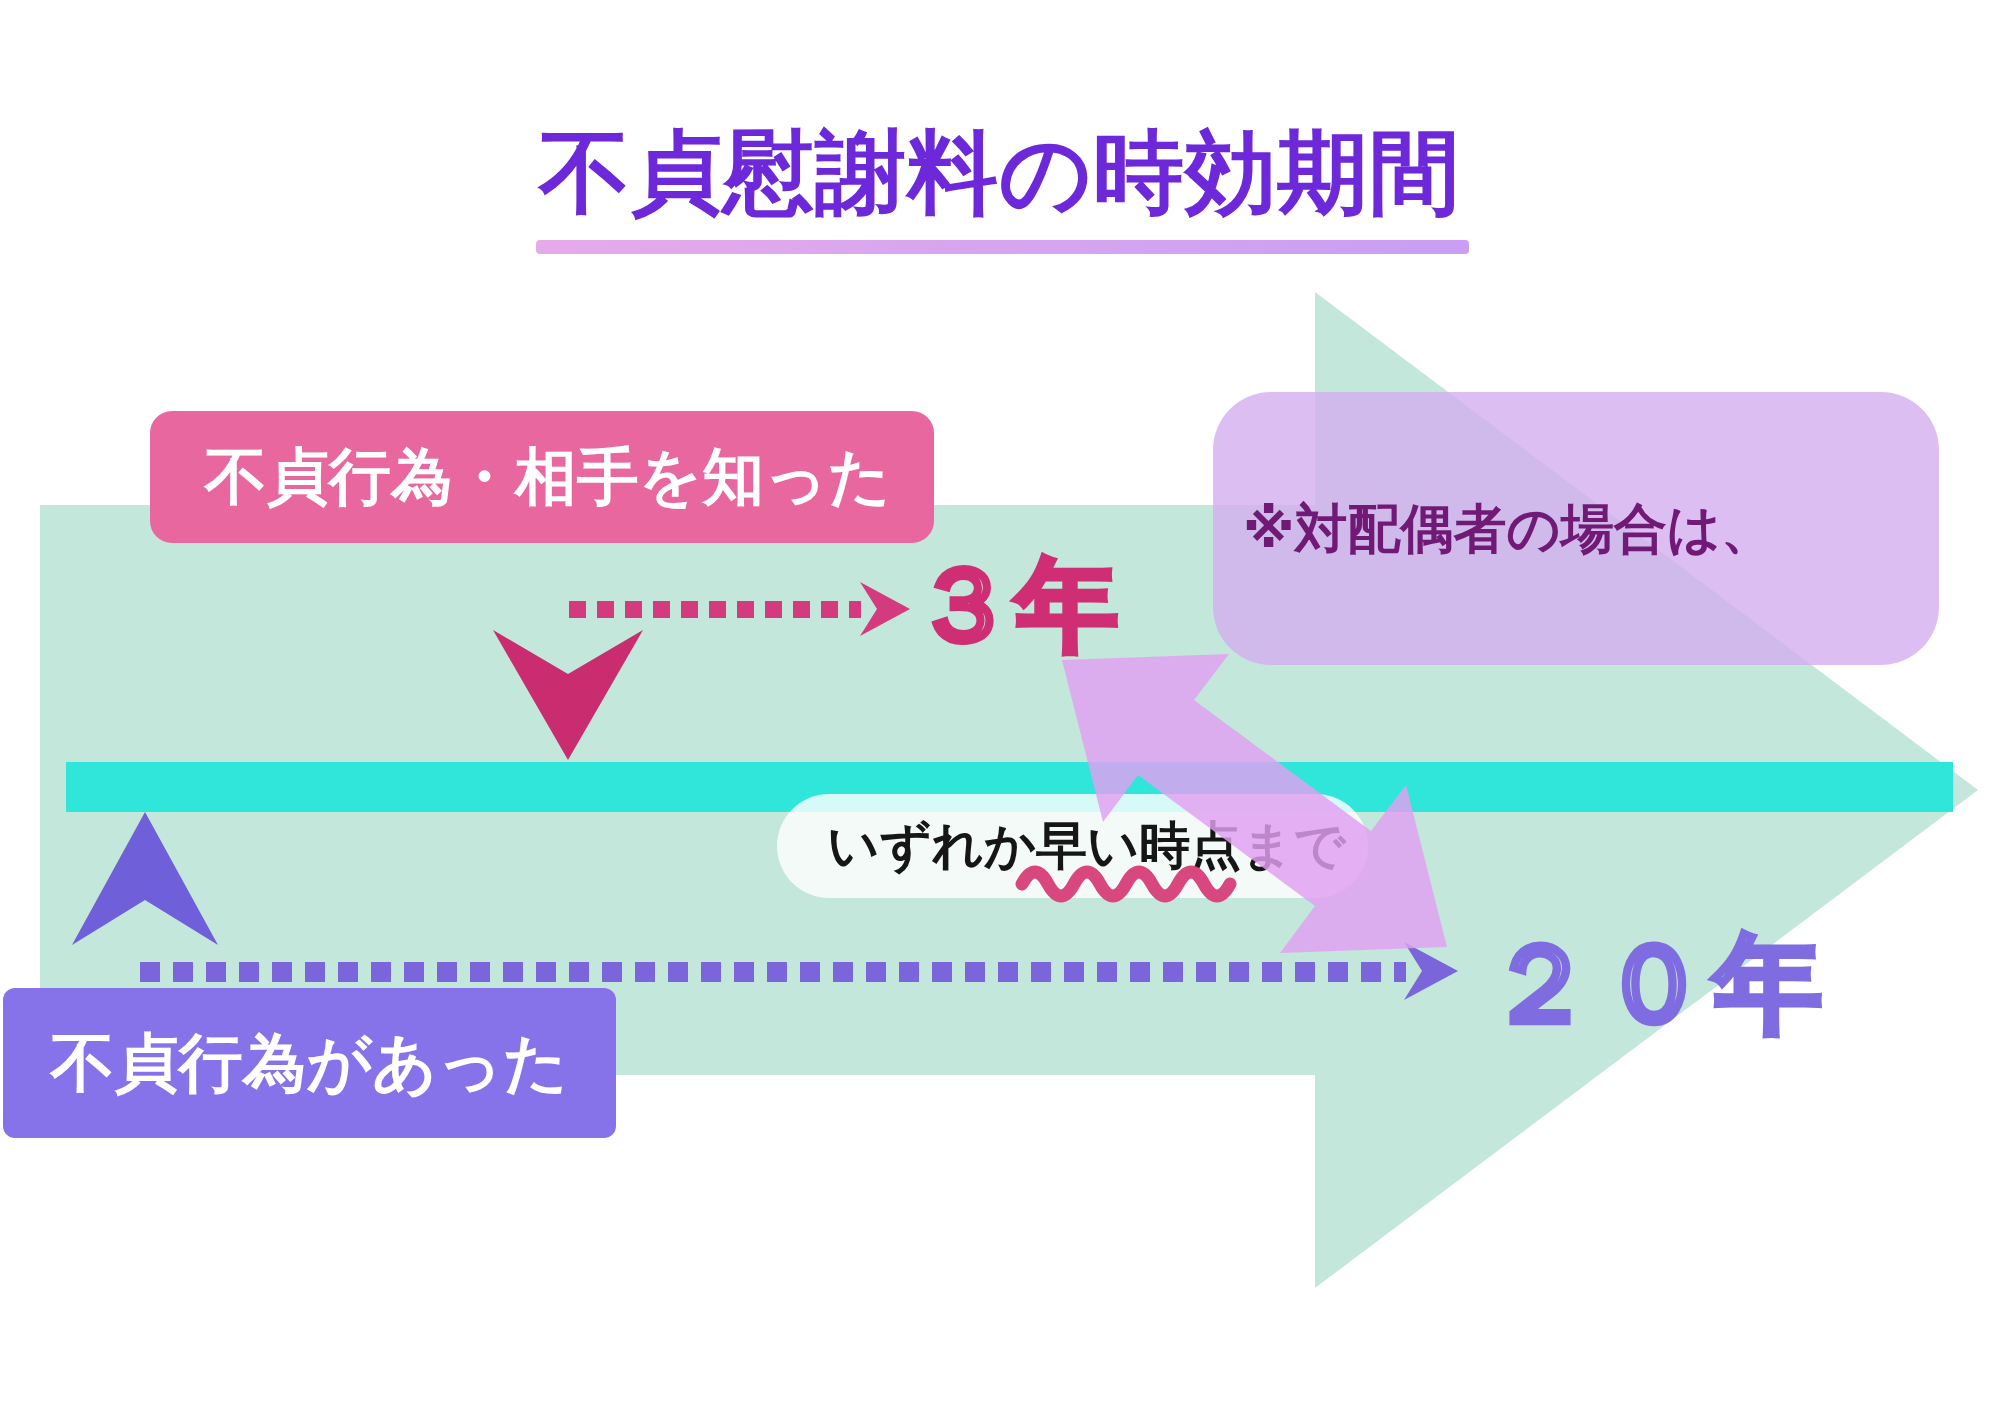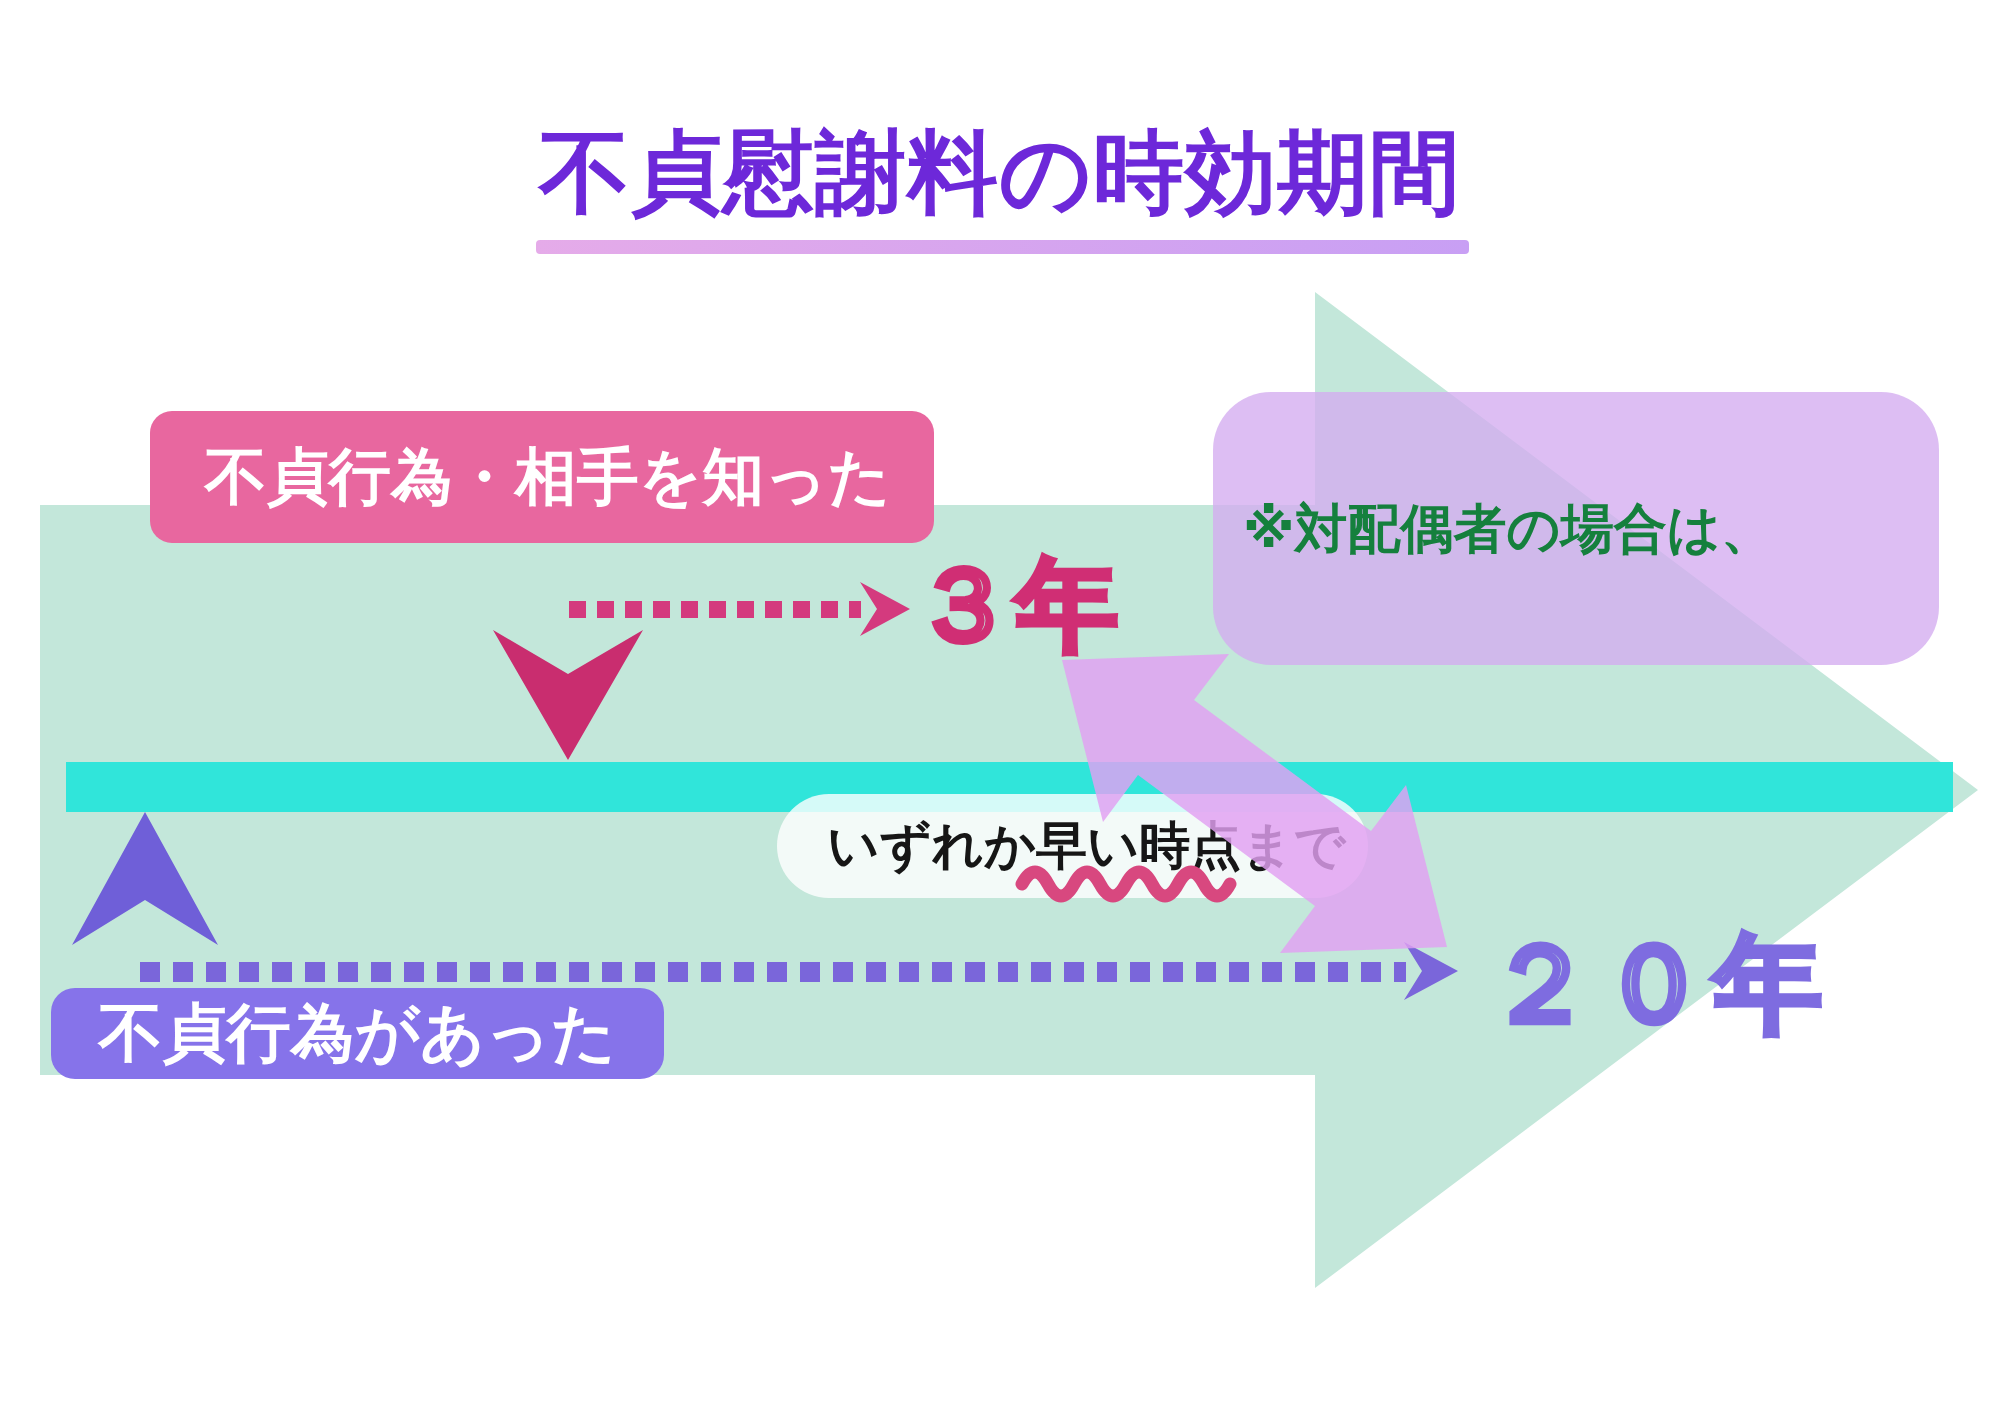"※対配偶者の場合は、" #note-box span { color: #15803d -> #701a75 }
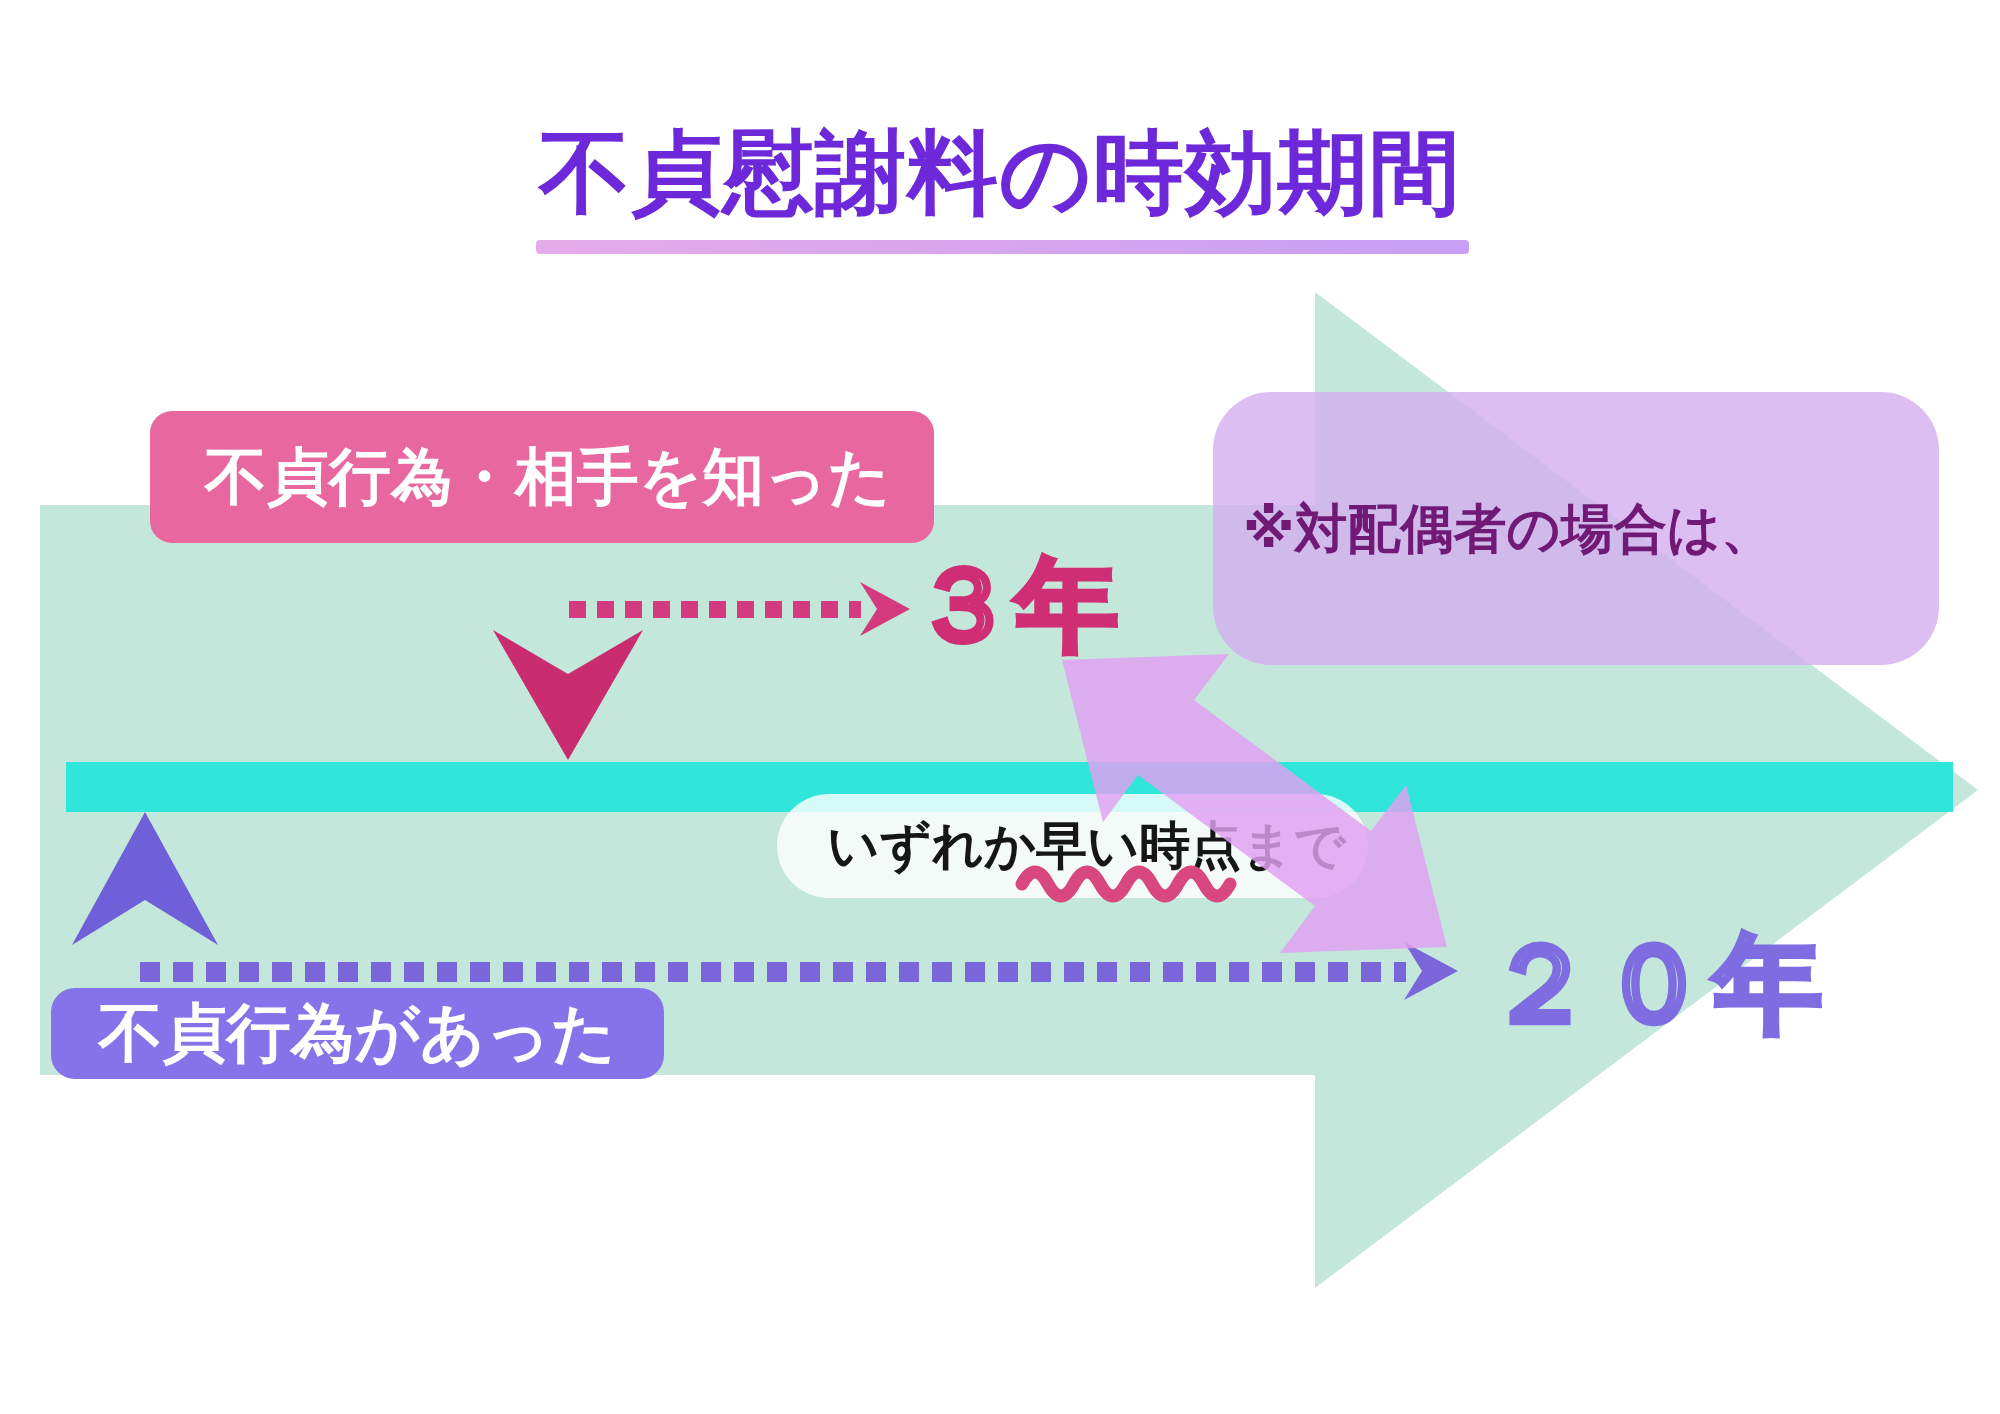"不貞行為があった" #occurred-box { border-radius: 24px -> 12px; height: 91px -> 150px; margin-left: 48px -> none }
